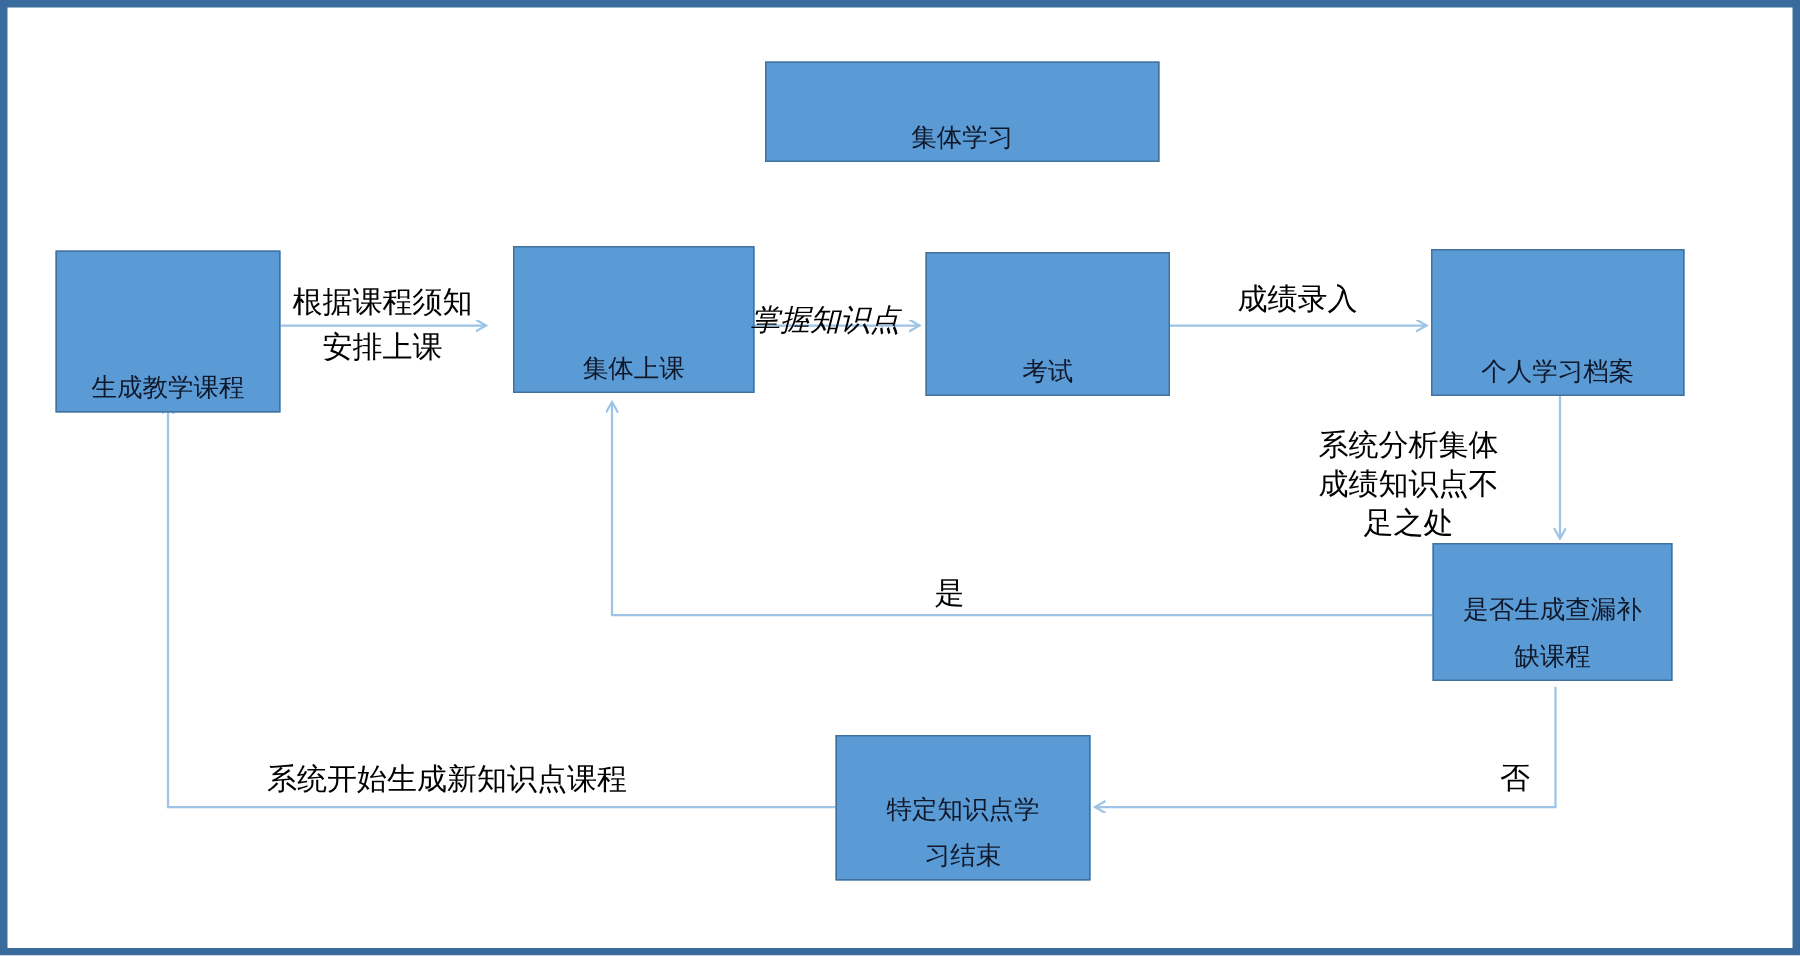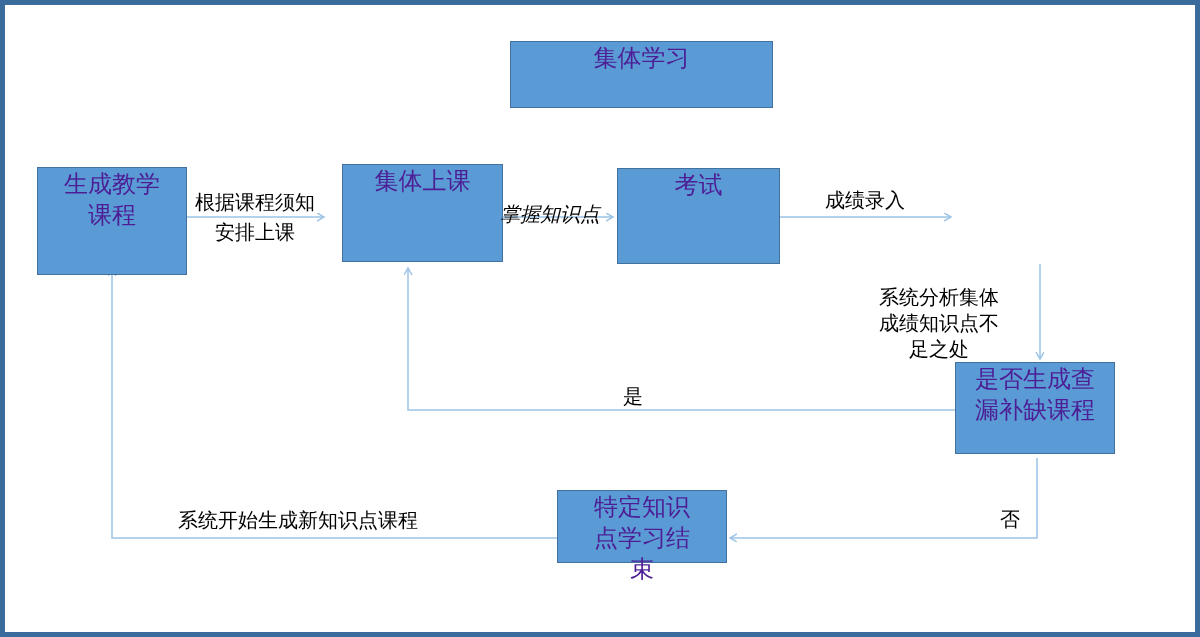"集体学习" .node { align-items: flex-start -> flex-end; color: #4c1d95 -> #0f172a; font-size: 24px -> 17px }
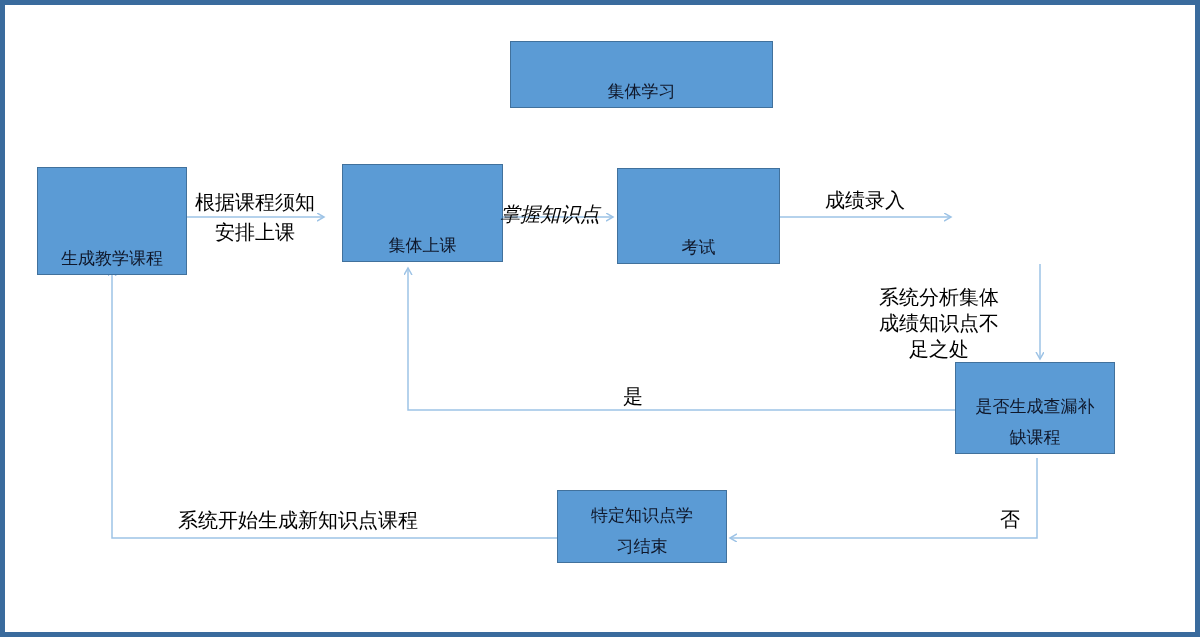"个人学习档案" div.node { html: none -> <div> <div>个人学习档案</div> </div> }
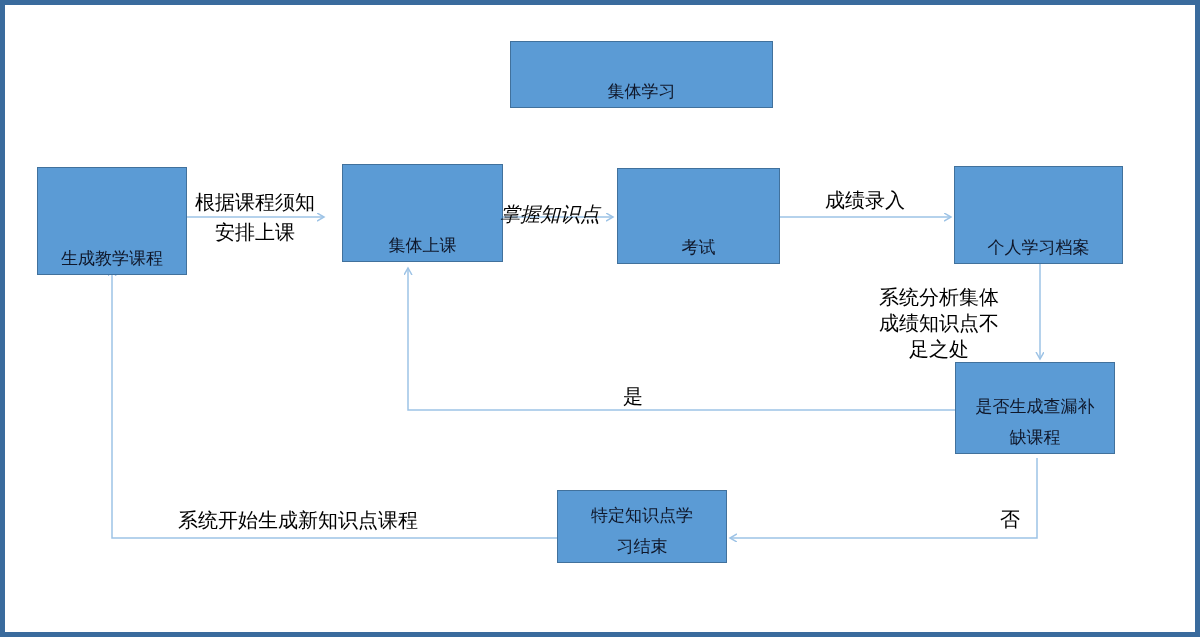"特定知识点学习结束" #node-specific-end { height: 73px -> 97px }
